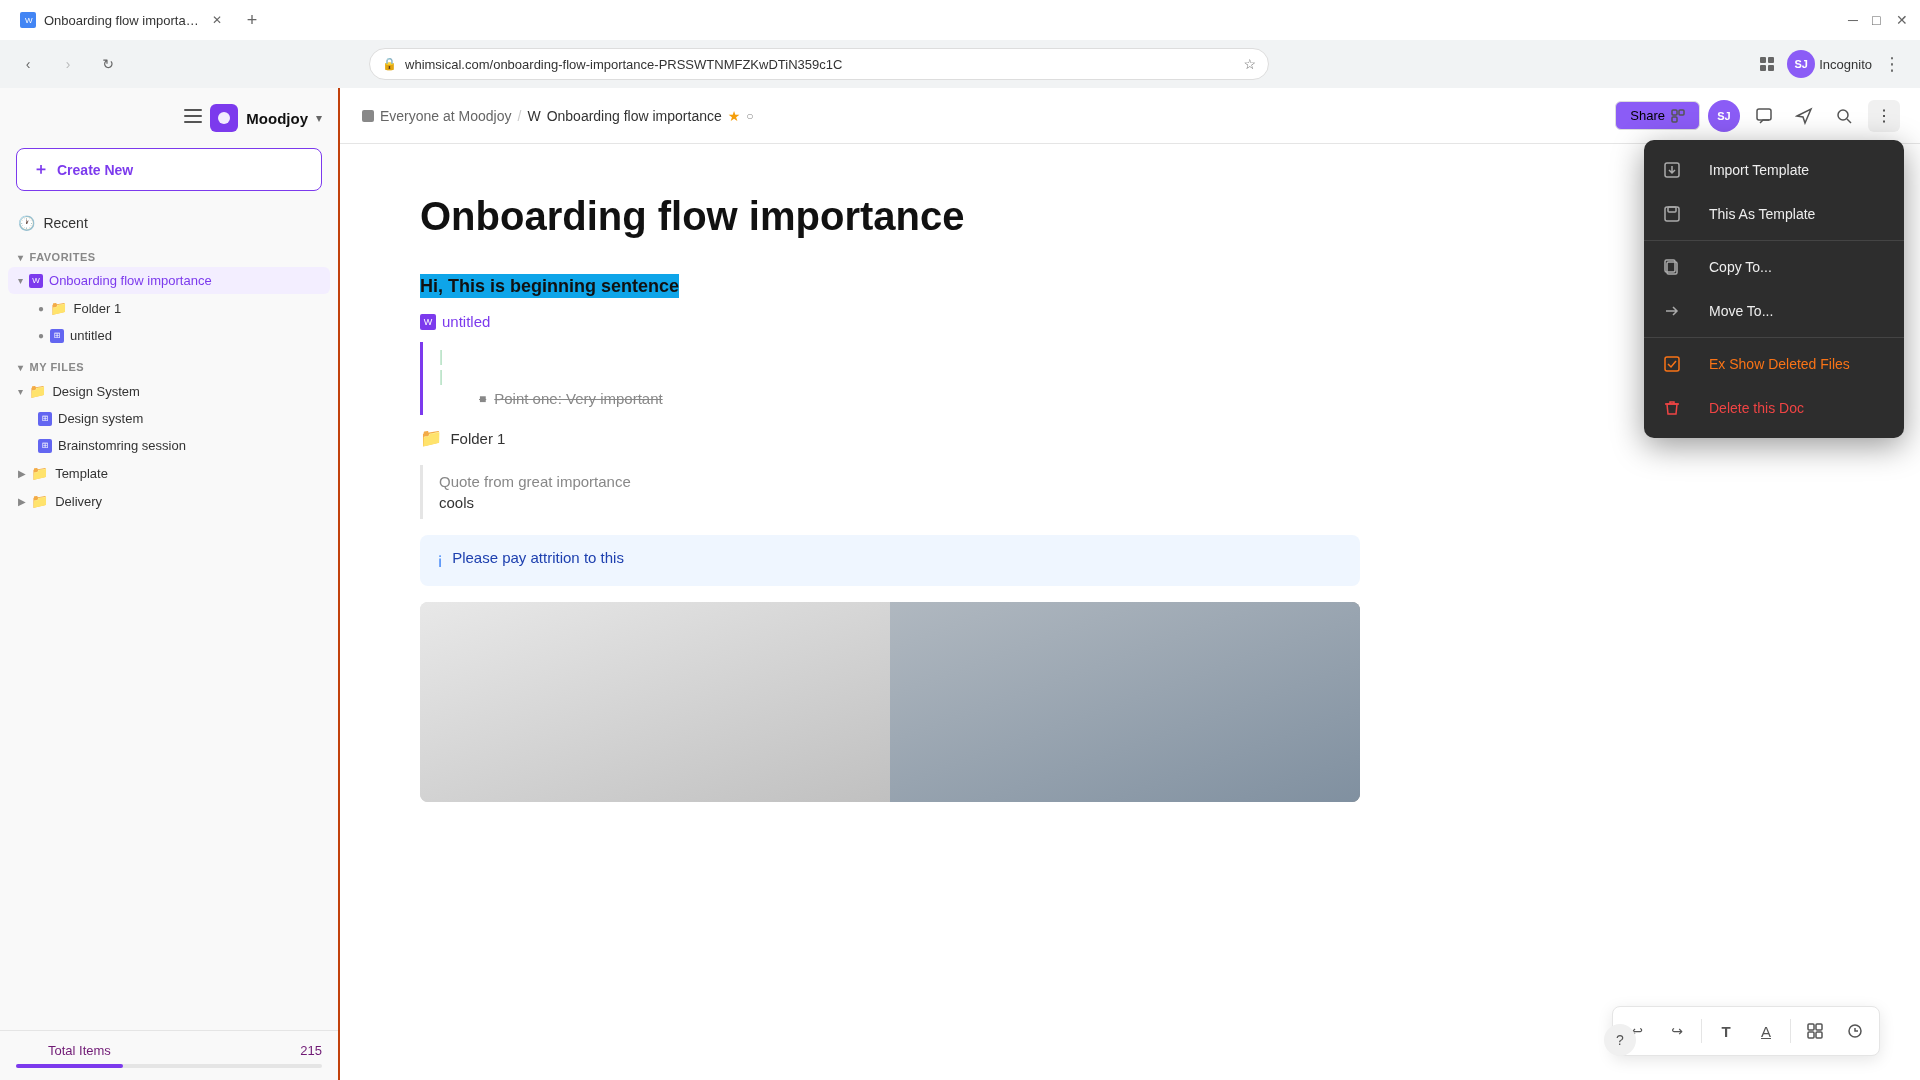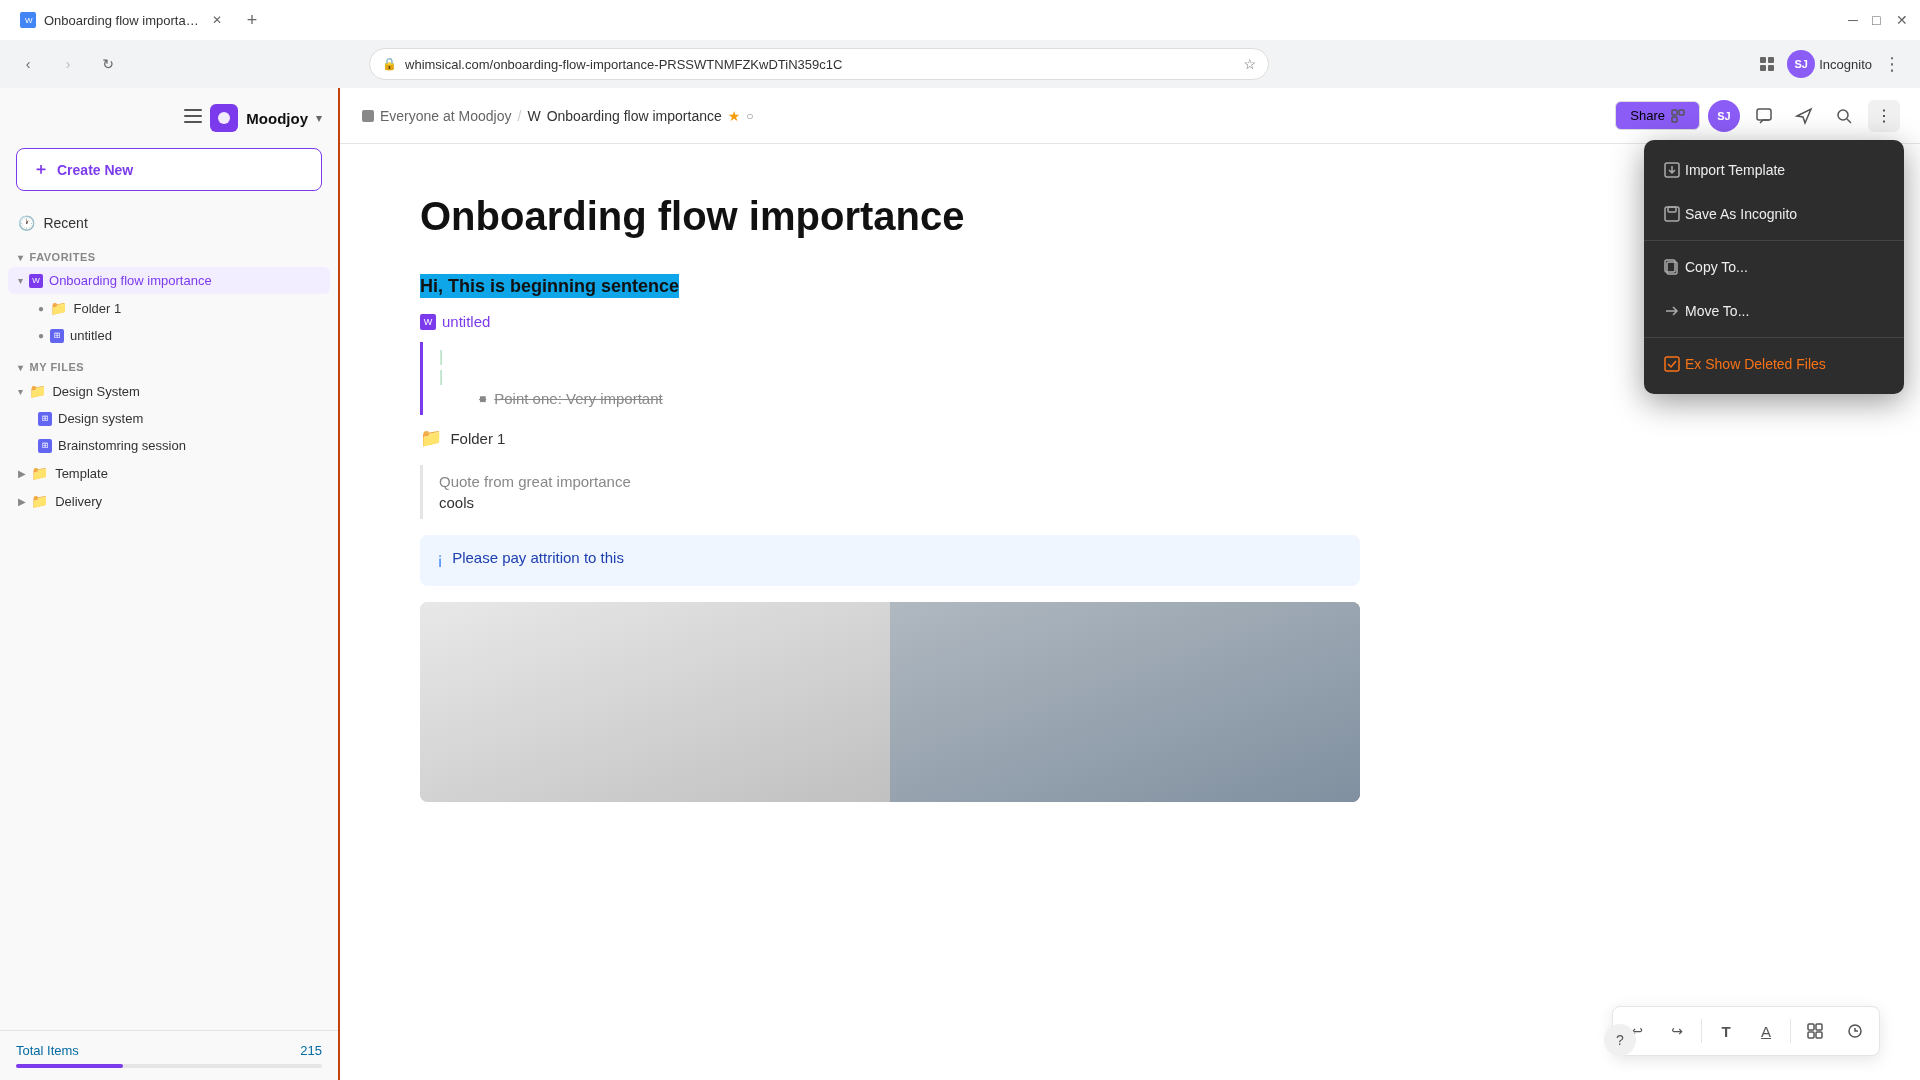"Import Template" .menu-item { gap: 3px -> 27px }
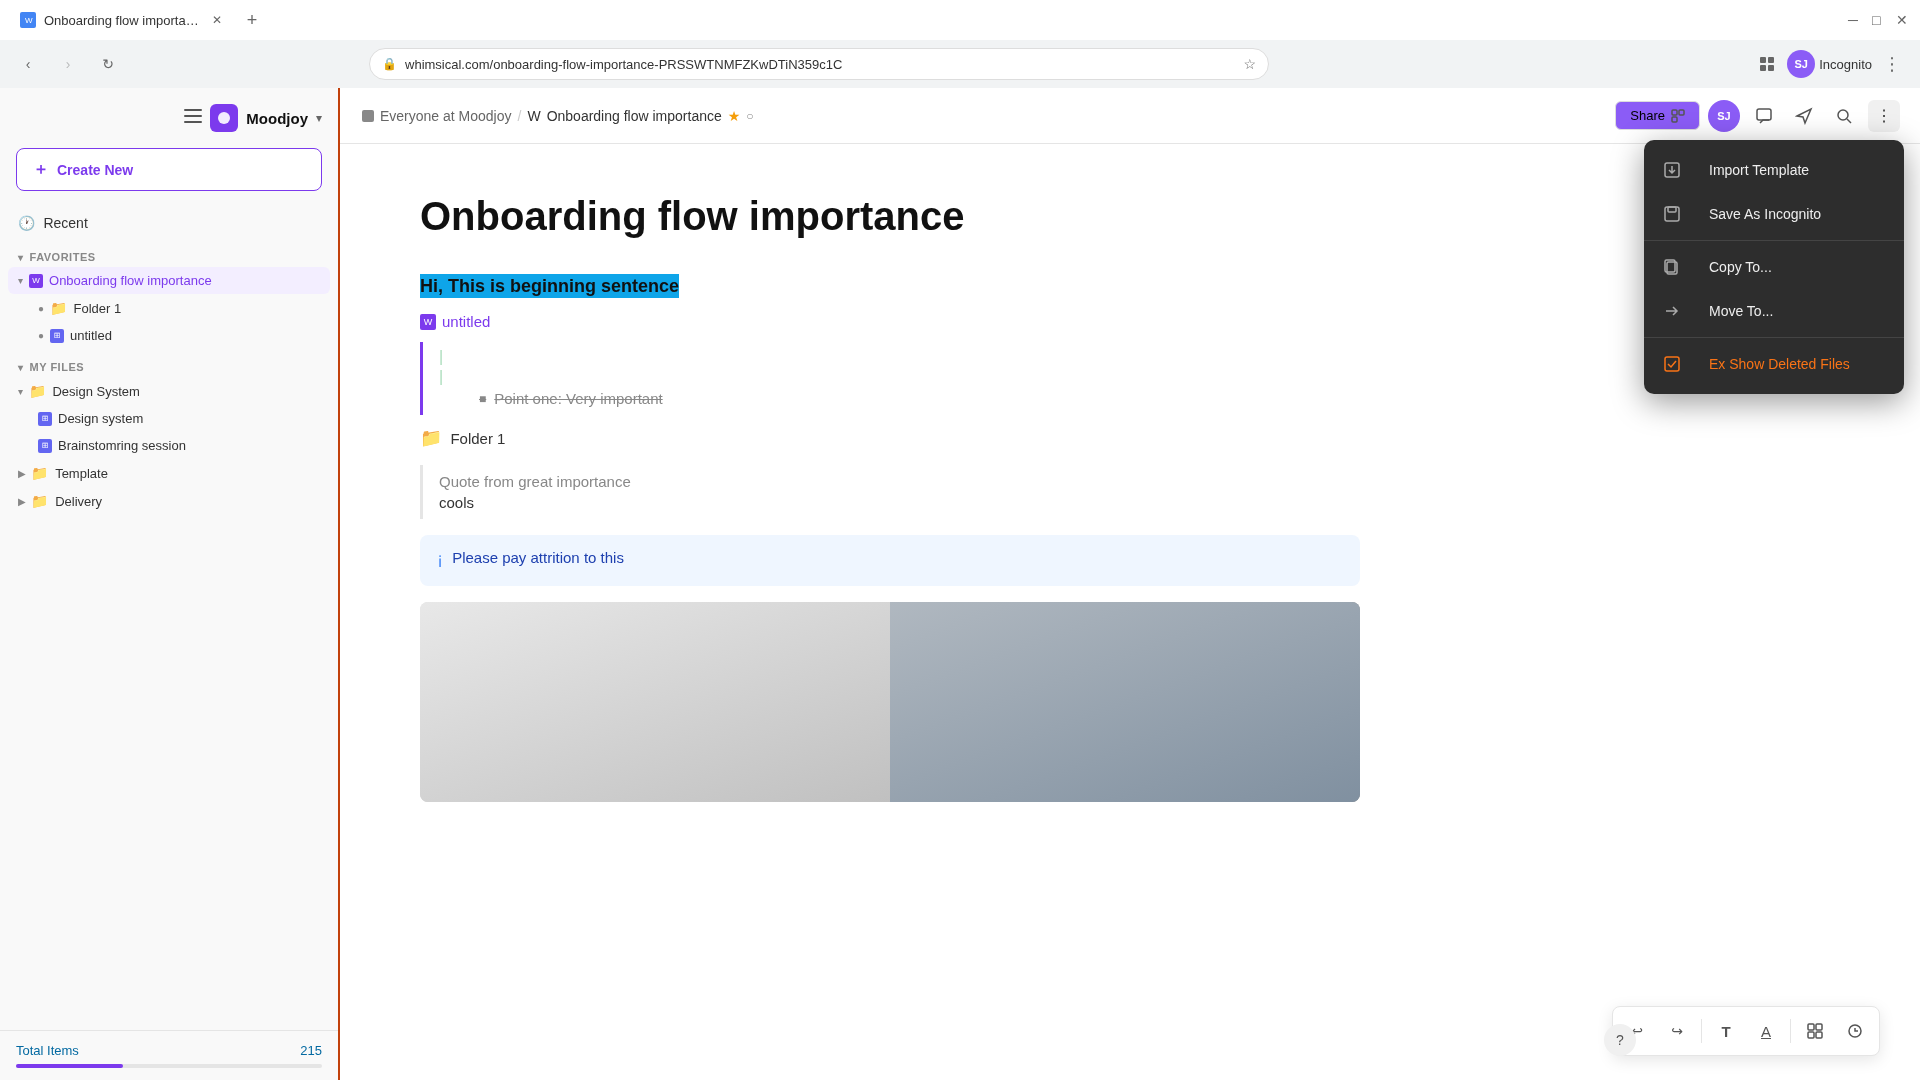"Save As Incognito" span { text: Save As Incognito -> This As Template }
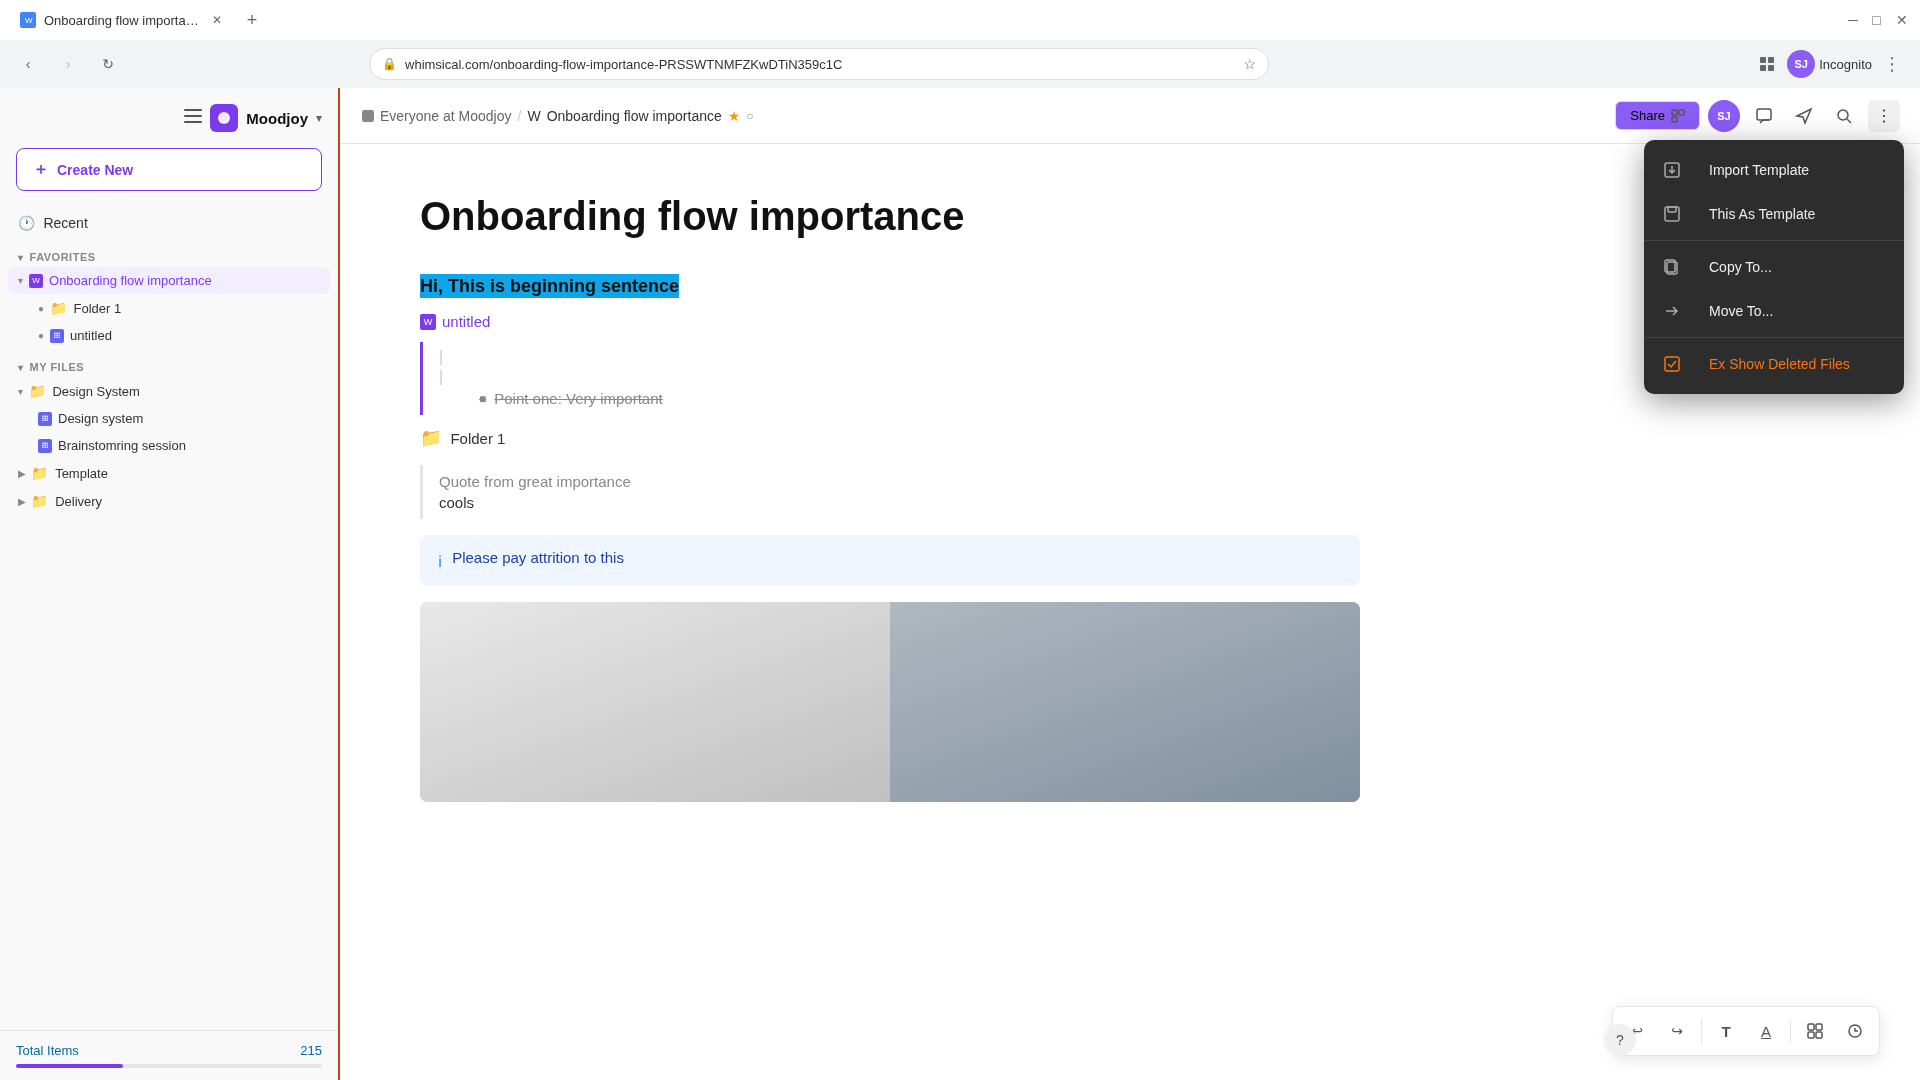"Delete this Doc" div.menu-item { html: none -> <div> <span> <svg> <path></path> <path></path> <line></line> </svg> </span> <span>Delete this Doc</span> </div> }
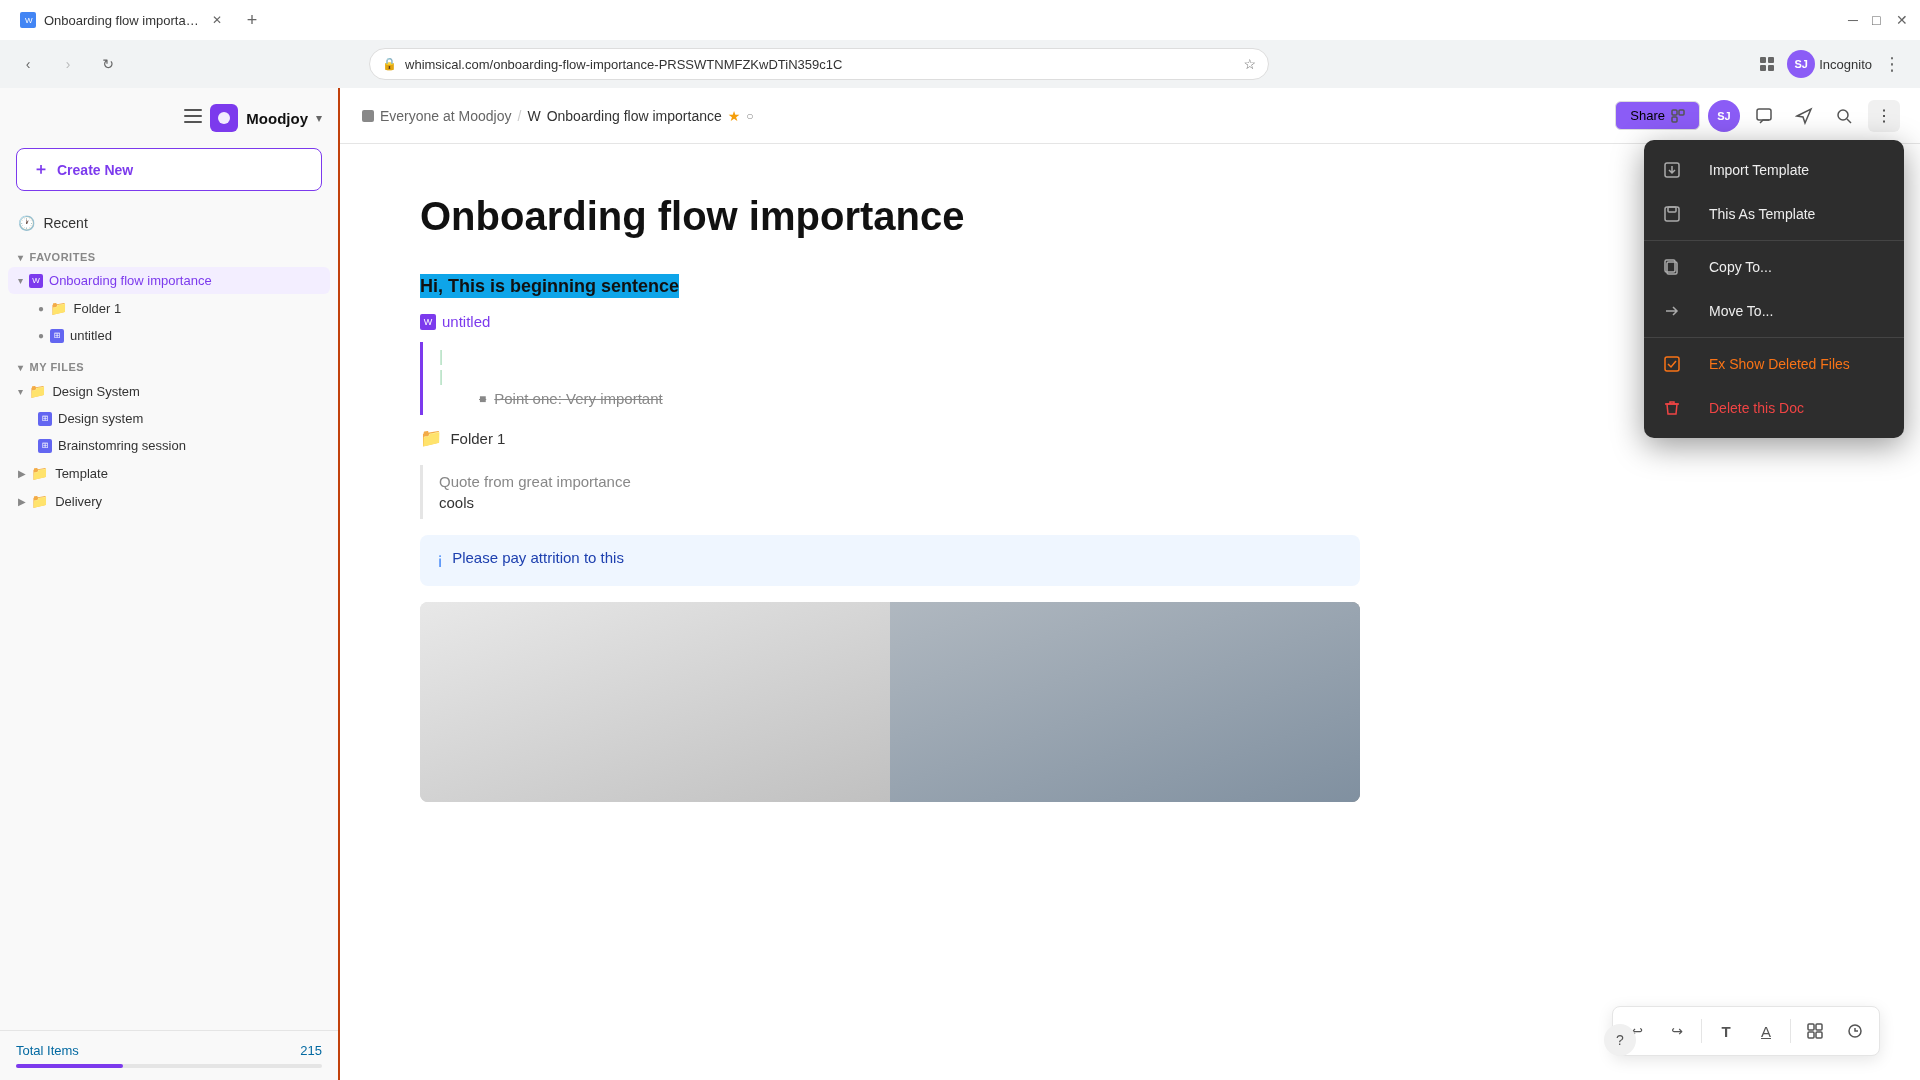"Total Items" .total-items { color: #0369a1 -> #701a75; margin-left: none -> 32px }
